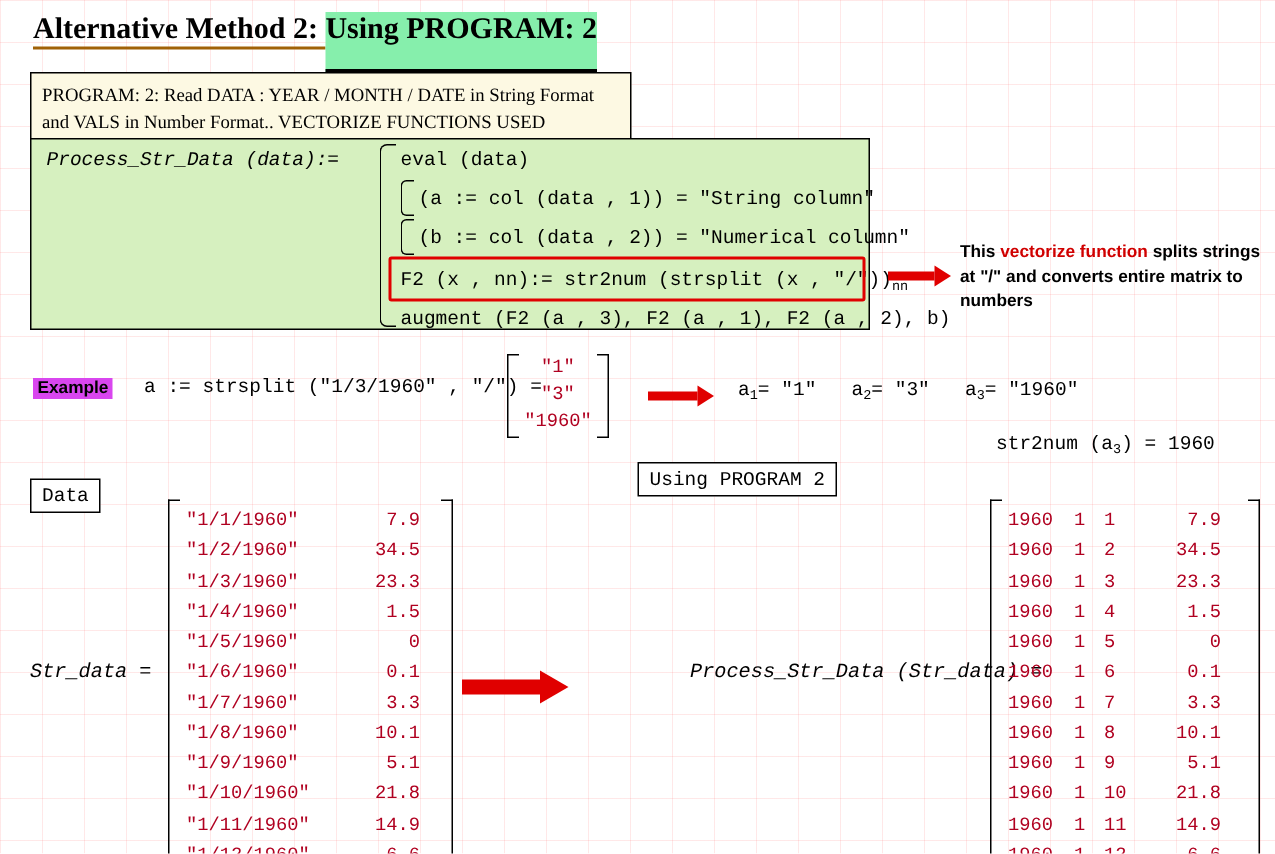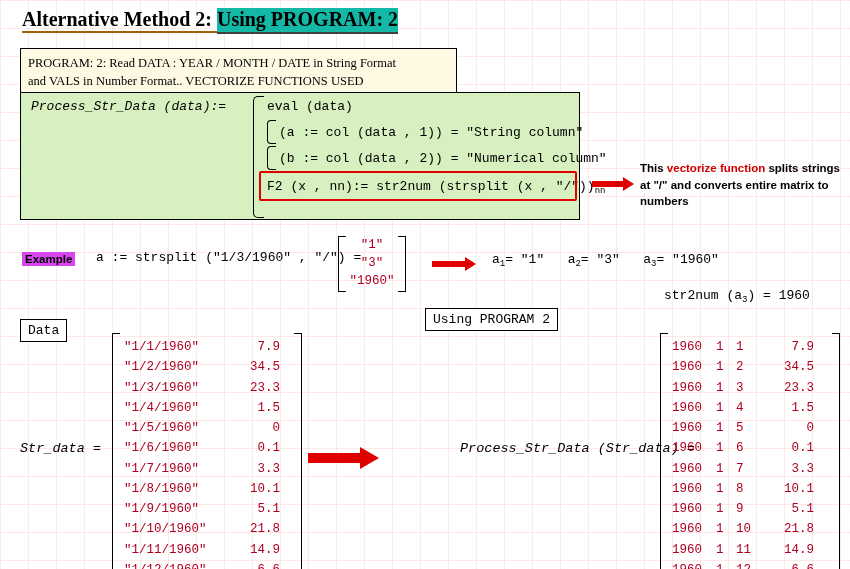"Using PROGRAM: 2" .title .hl { background: #14b8a6 -> #86efac; border-bottom: 2px solid #404040 -> 2px solid #000000; padding-bottom: 2px -> 16px }
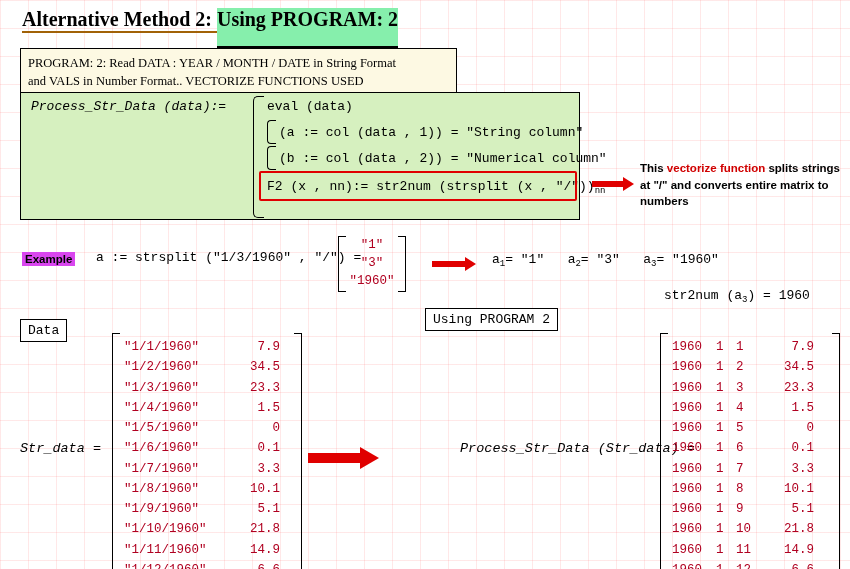"PROGRAM: 2: Read DATA :" .note-box { width: 437px -> 401px }
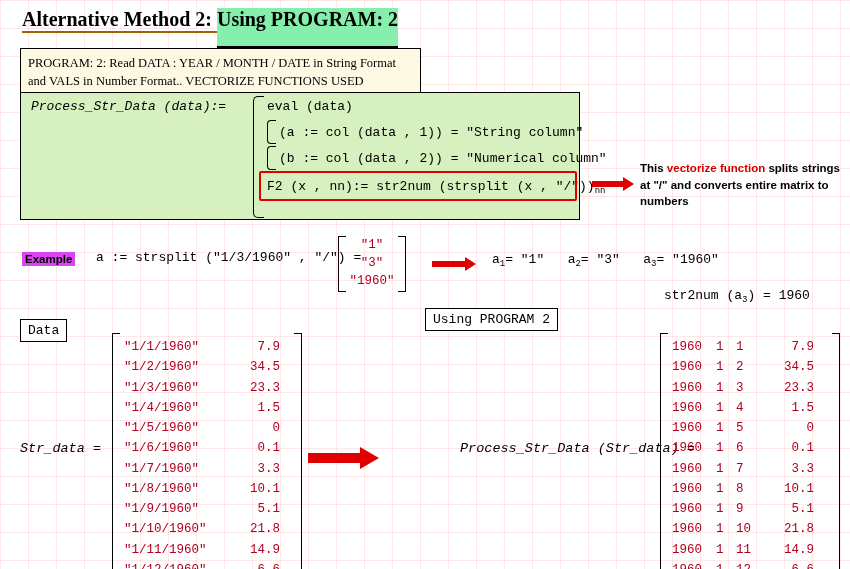"augment (F2 (a , 3)," div.prog-line { html: none -> <div>augment (F2 (a , 3), F2 (a , 1), F2 (a , 2), b)</div> }
